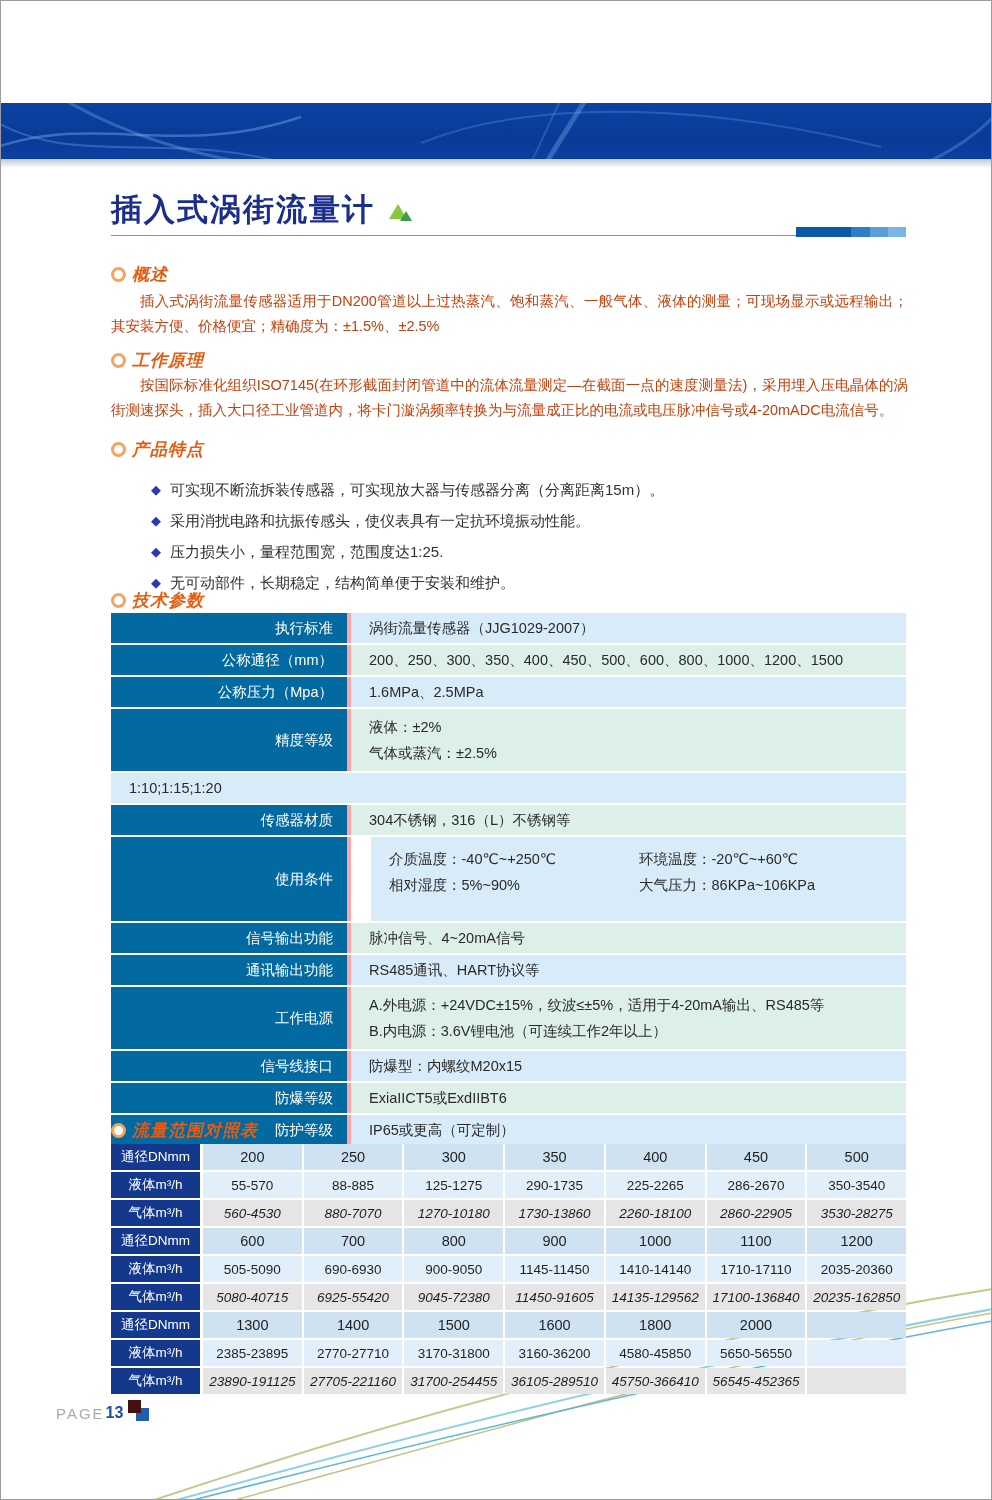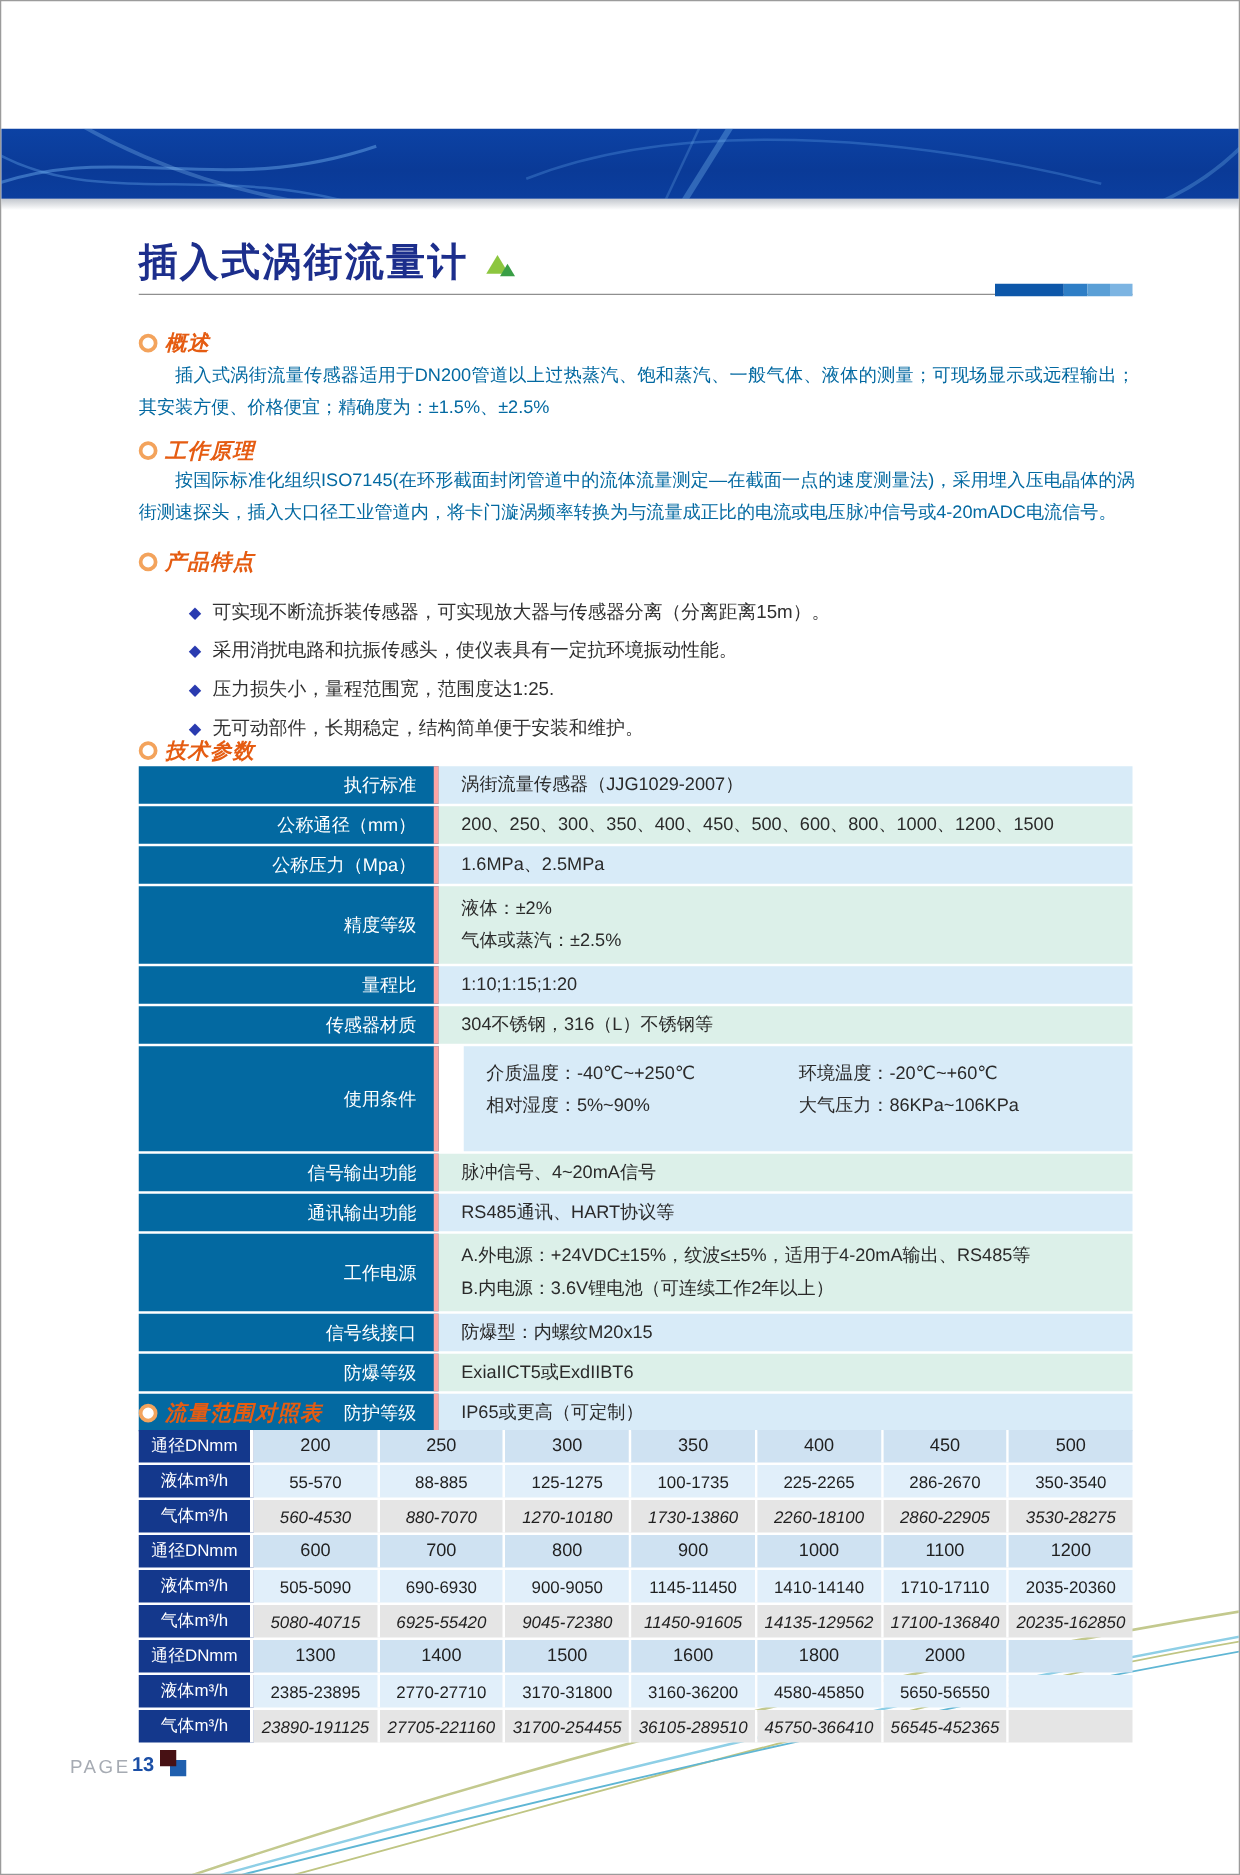"插入式涡街流量传感器适用于DN200管道以上过热蒸汽、饱和蒸汽、一般气体、液体的" .body-text { color: #0369a1 -> #c2410c }
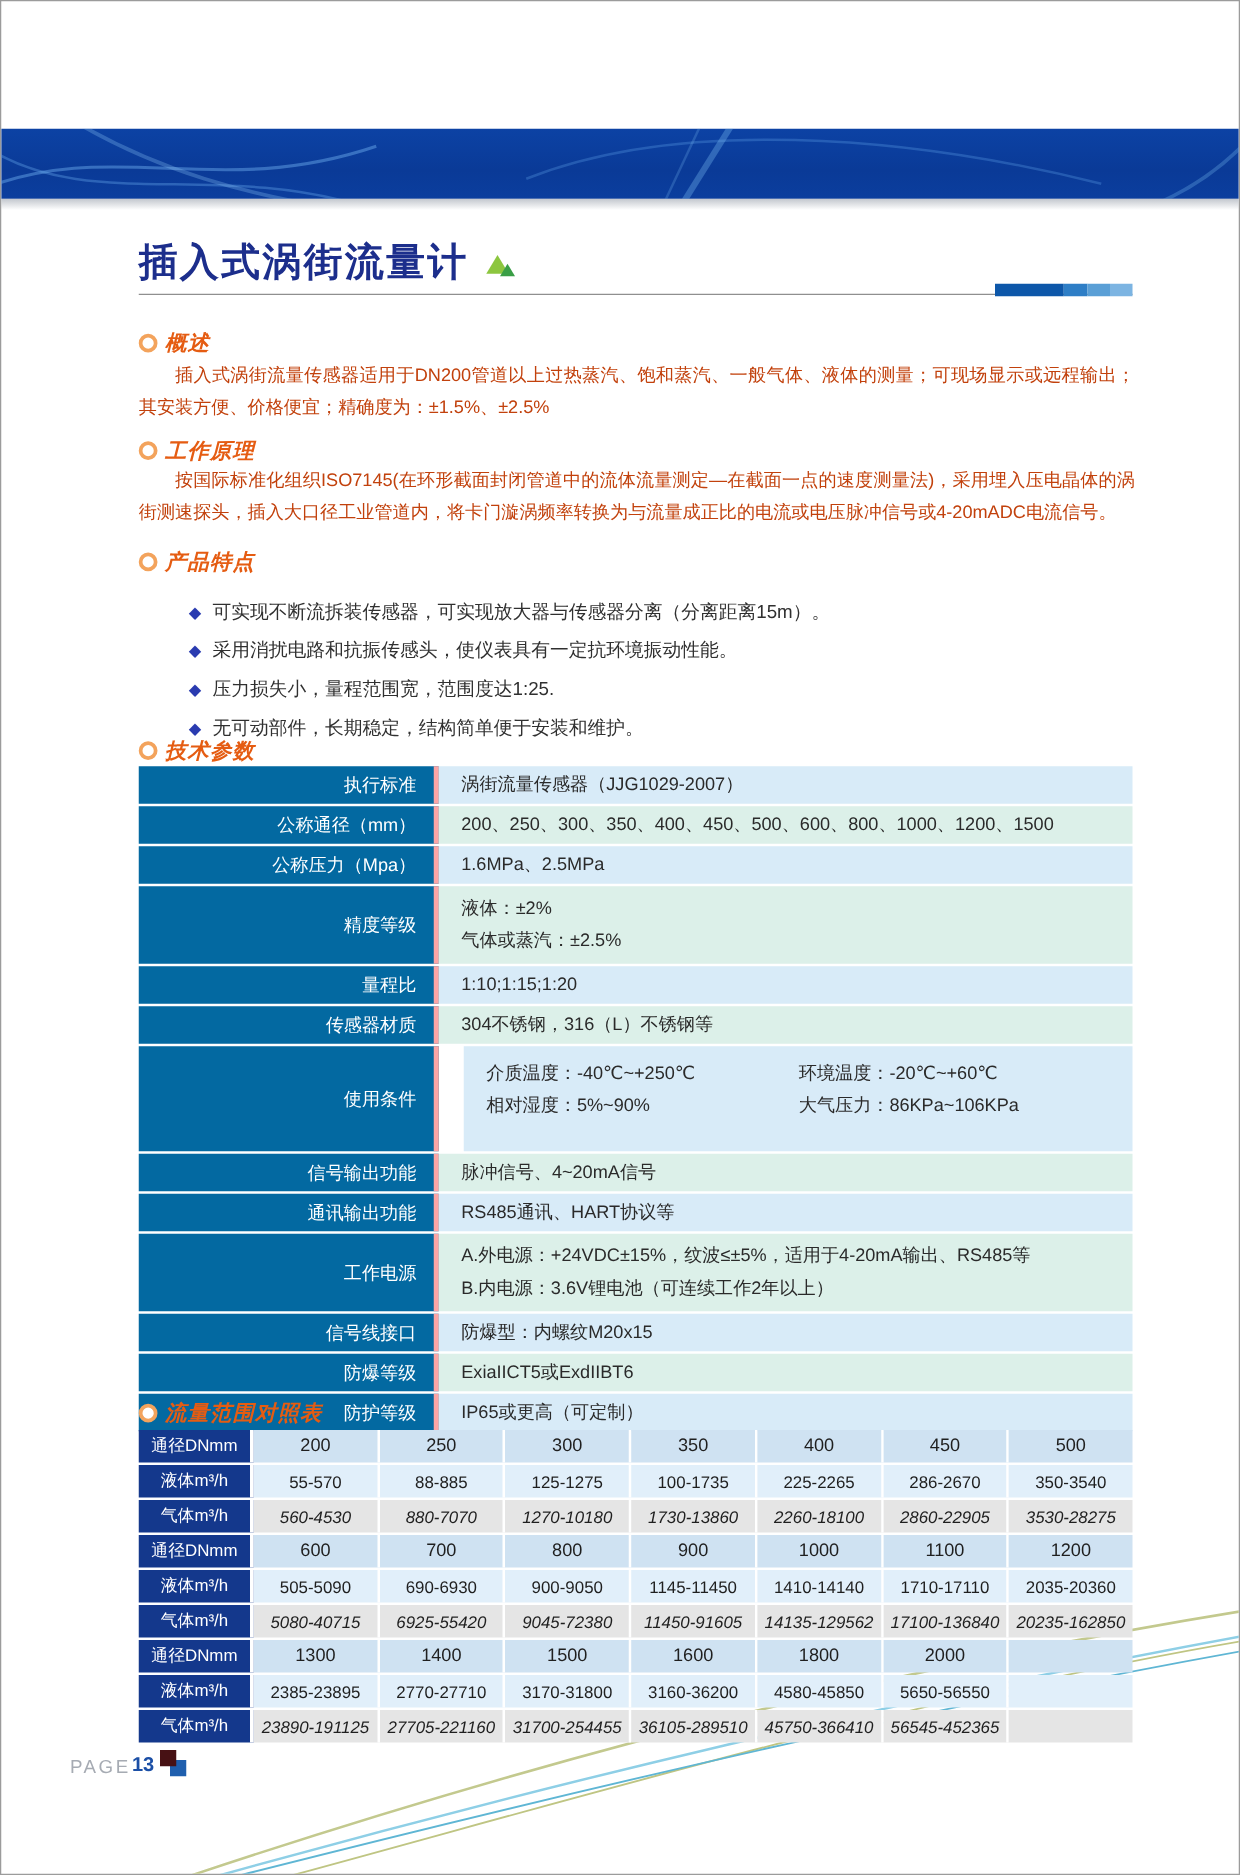"量程比" div.tlabel { html: <div>量程比</div> -> none }
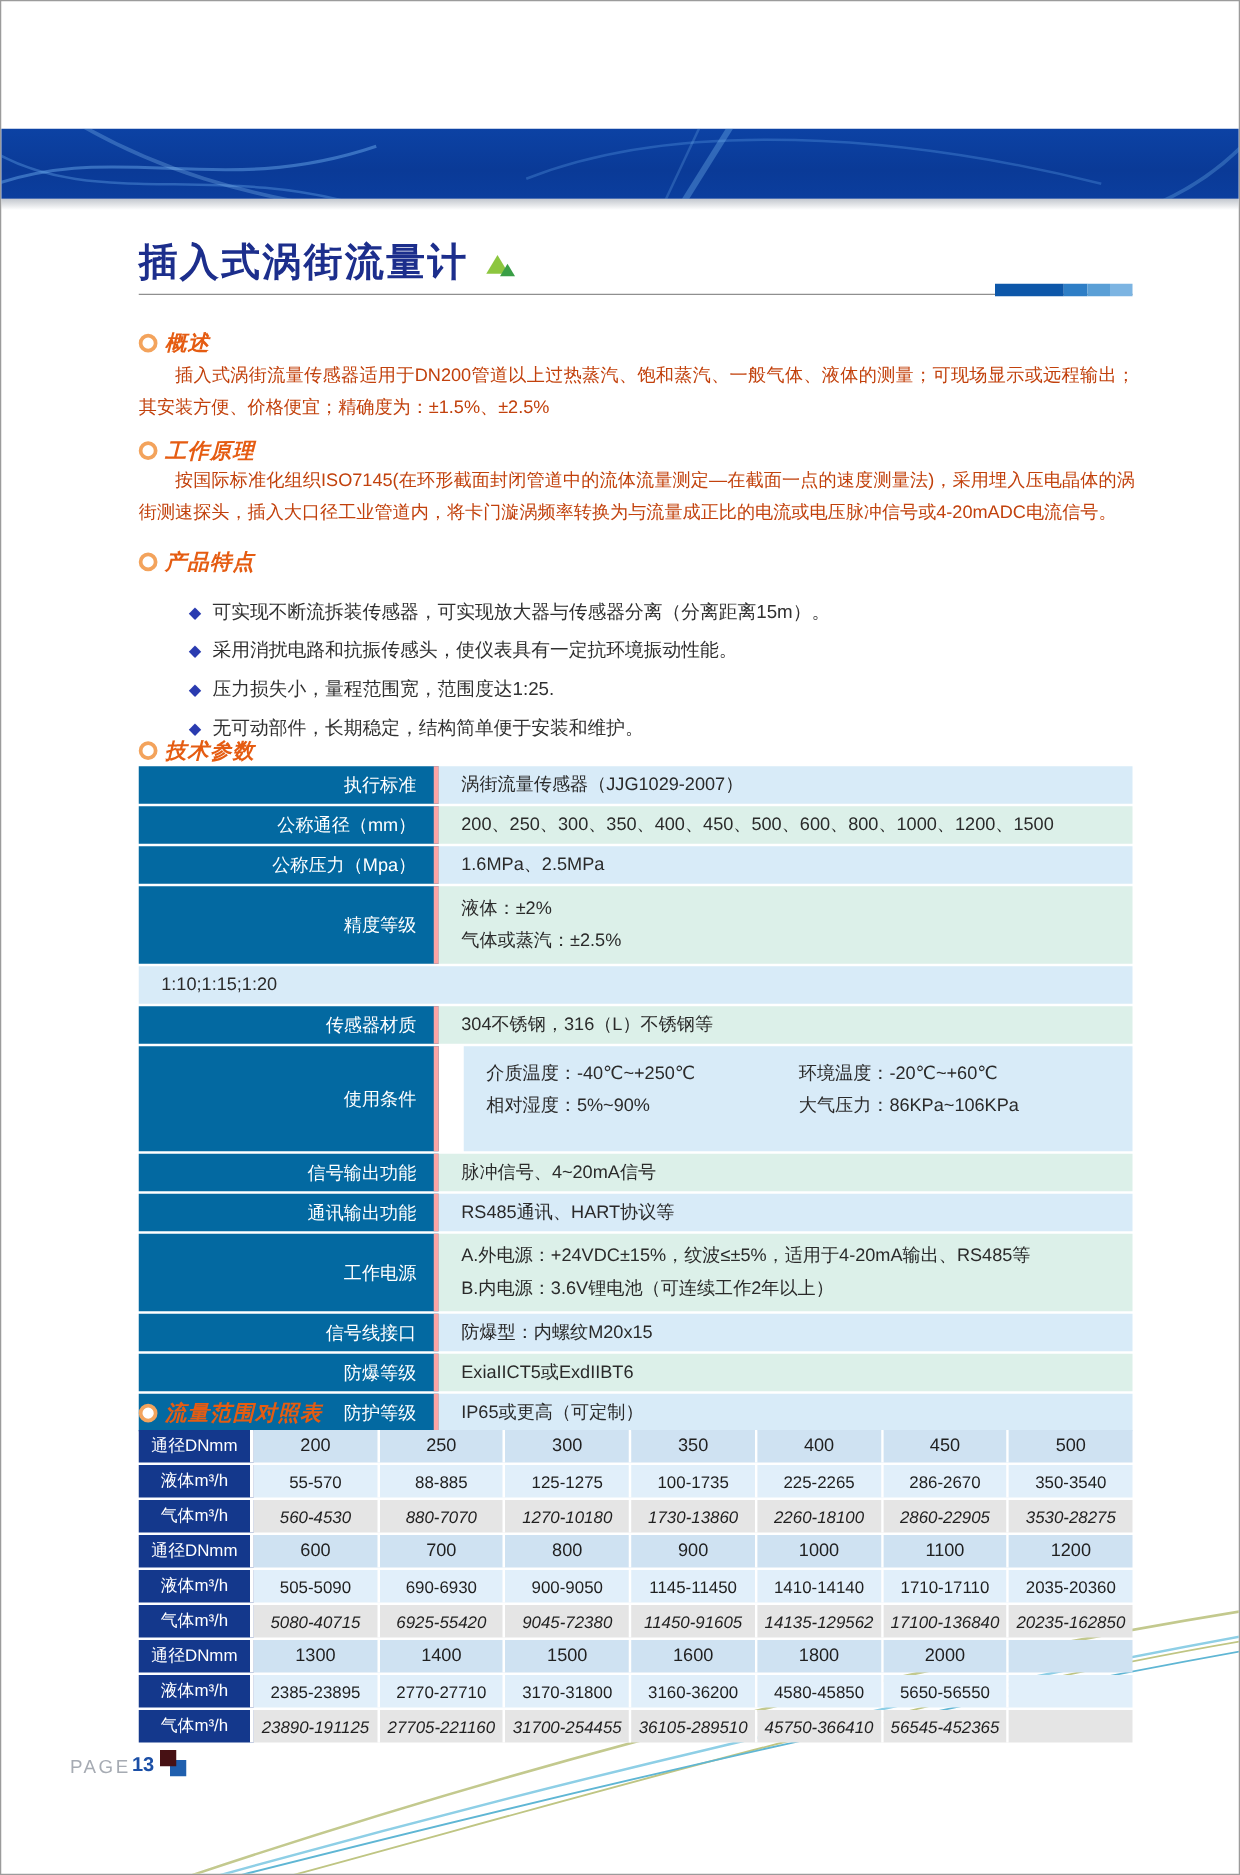"100-1735" div.fcell { text: 100-1735 -> 290-1735 }
